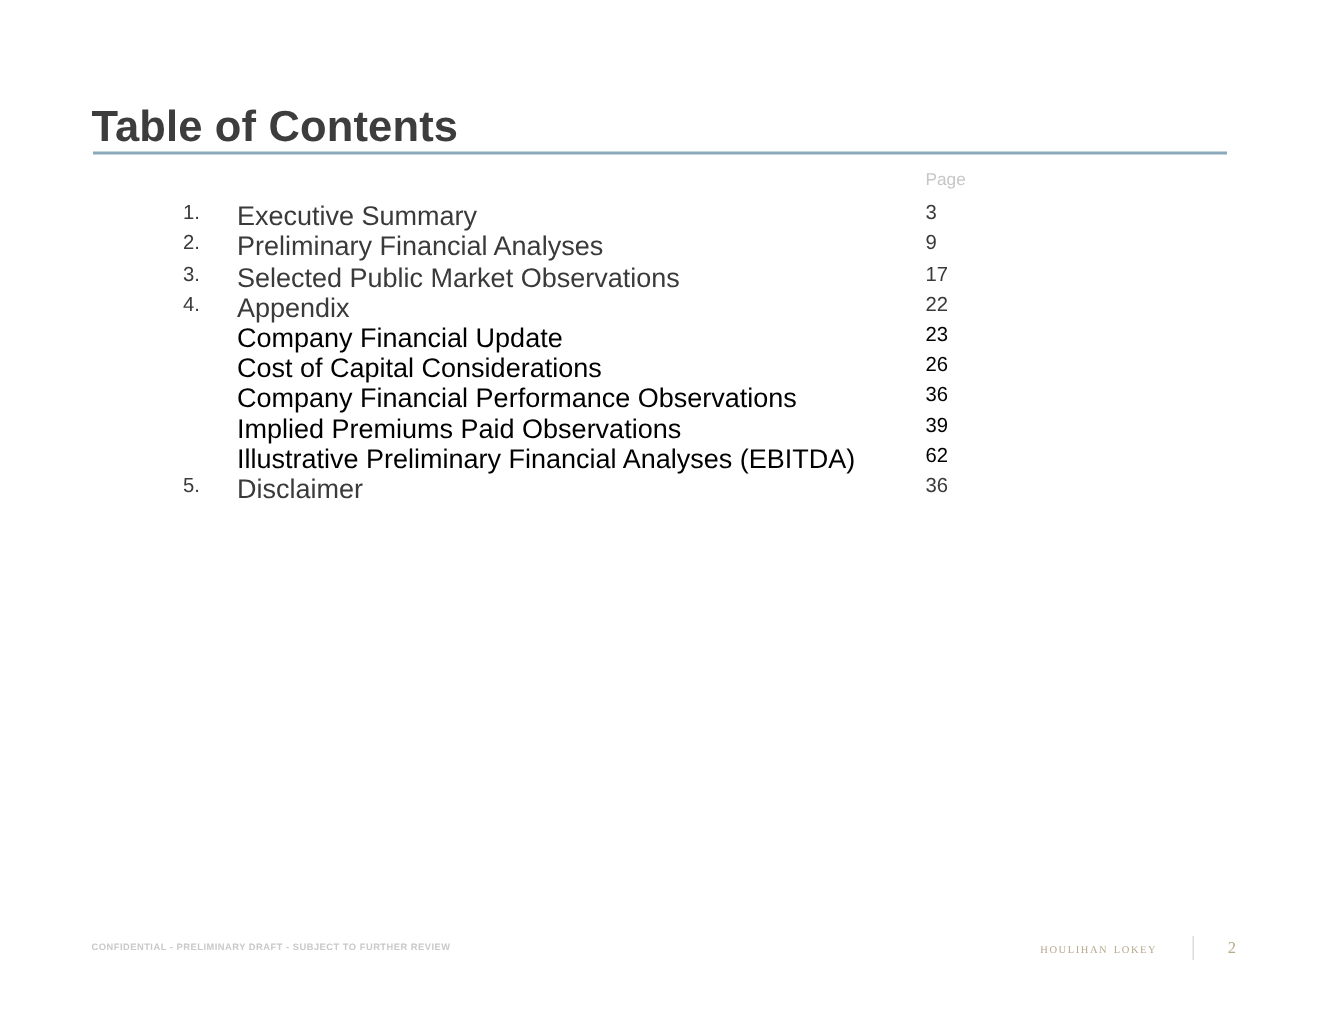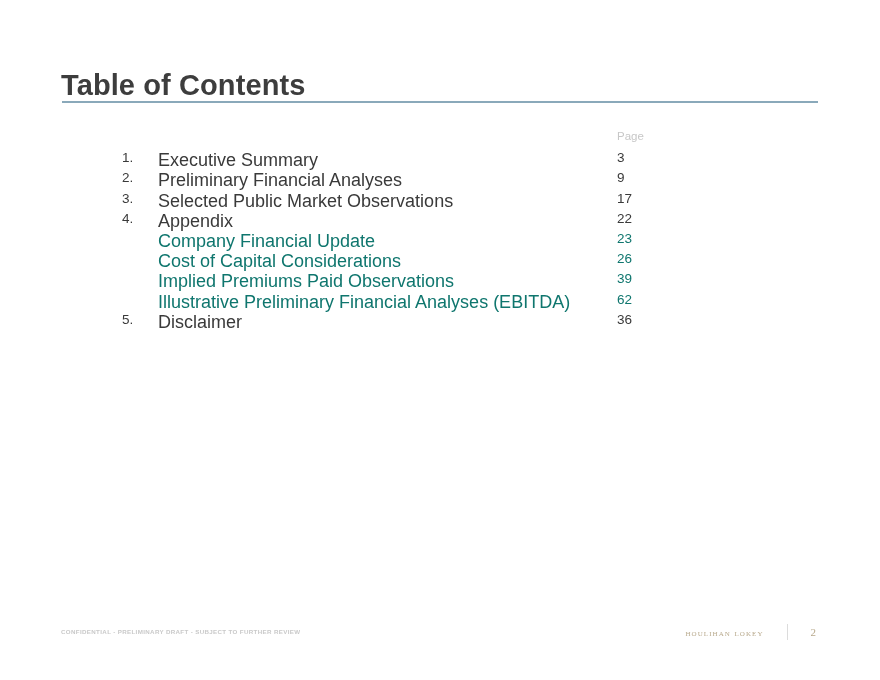"Page" #toc { top: 130px -> 114px }
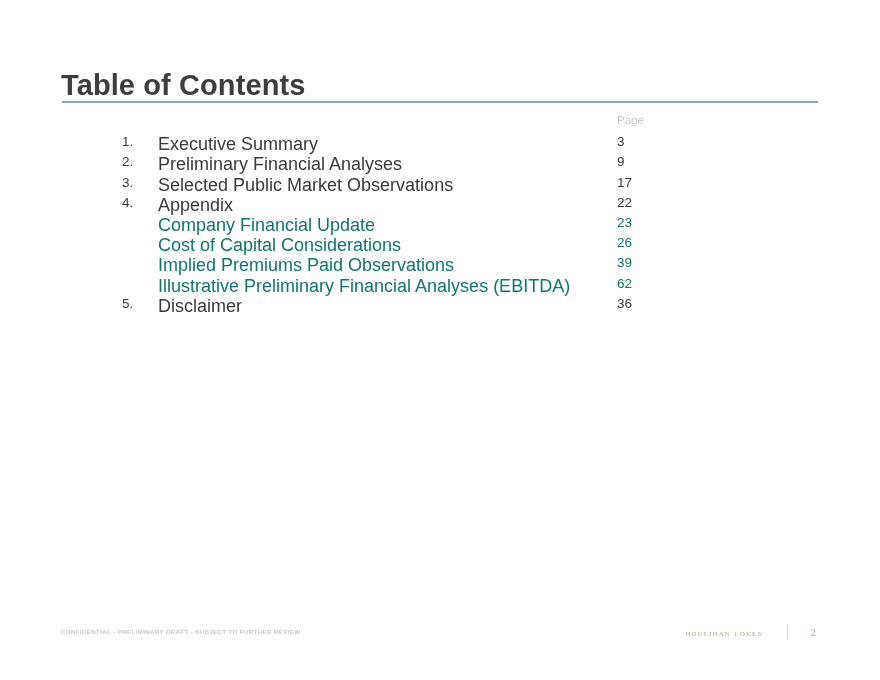"Company Financial Update" .toc-row.sub .toc-label, .toc-row.sub .toc-page { color: #0f766e -> #000000 }
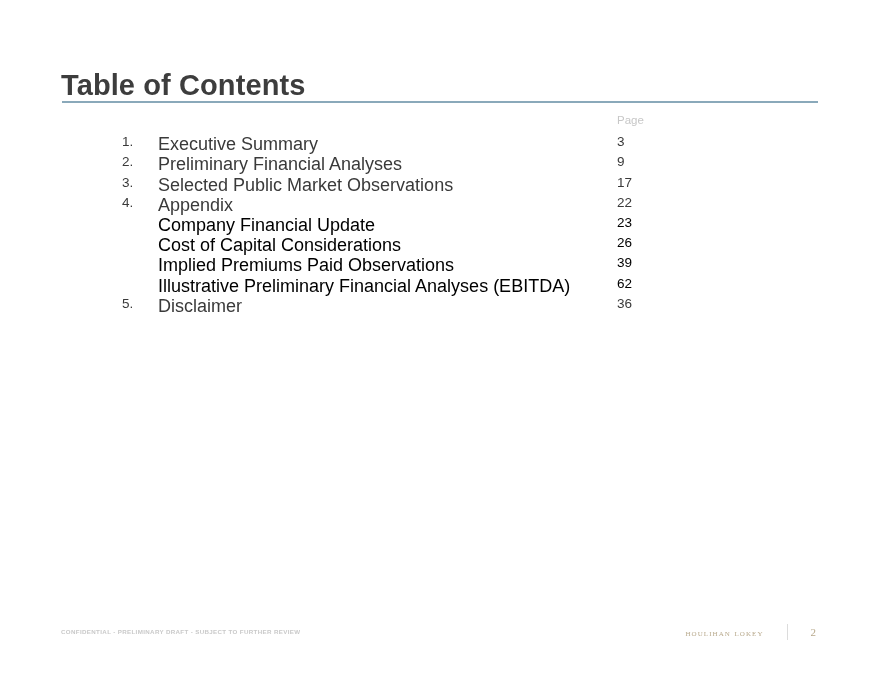"Company Financial Performance" div.toc-row { html: none -> <div> <span></span> <span>Company Financial Performance Observations</span> <span>36</span> </div> }
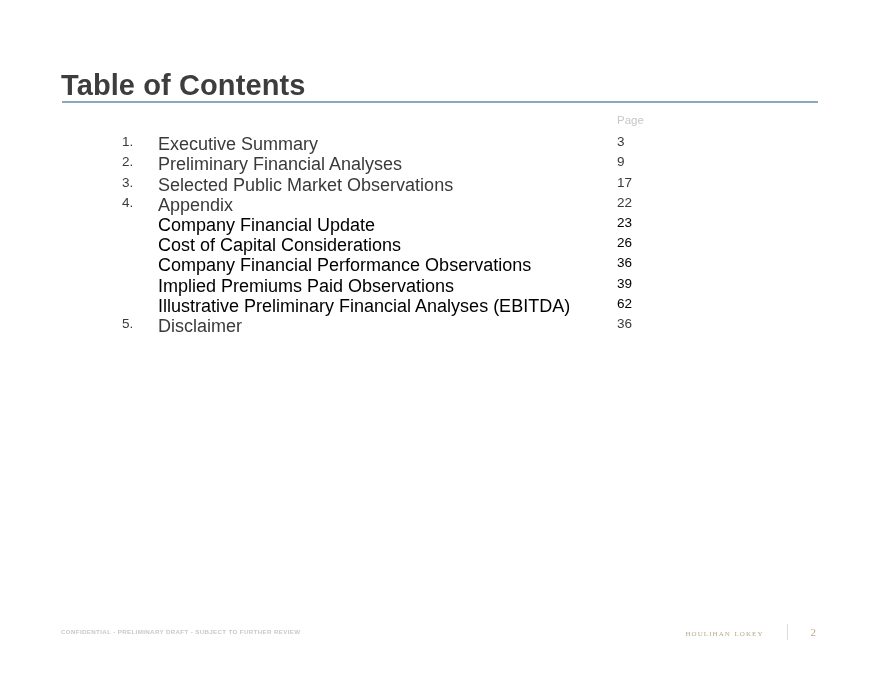"houlihan lokey" #footer-brand { right: 64px -> 56px }
